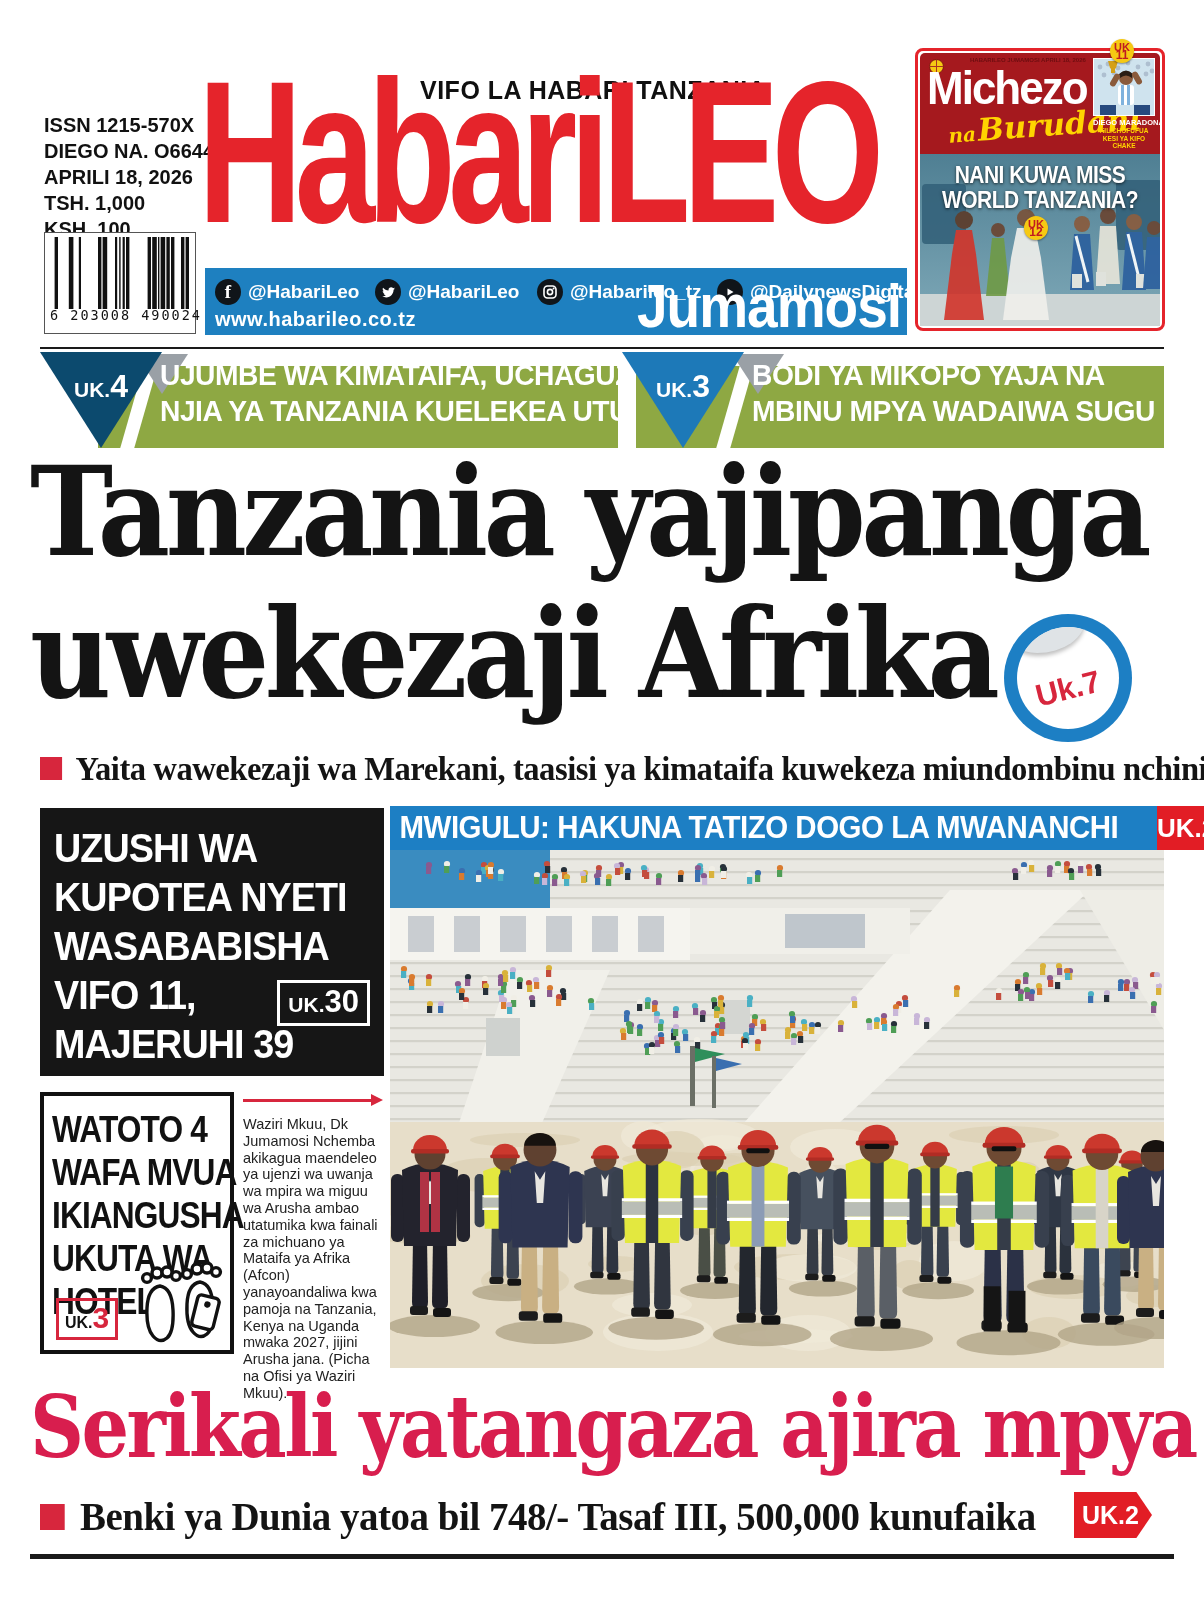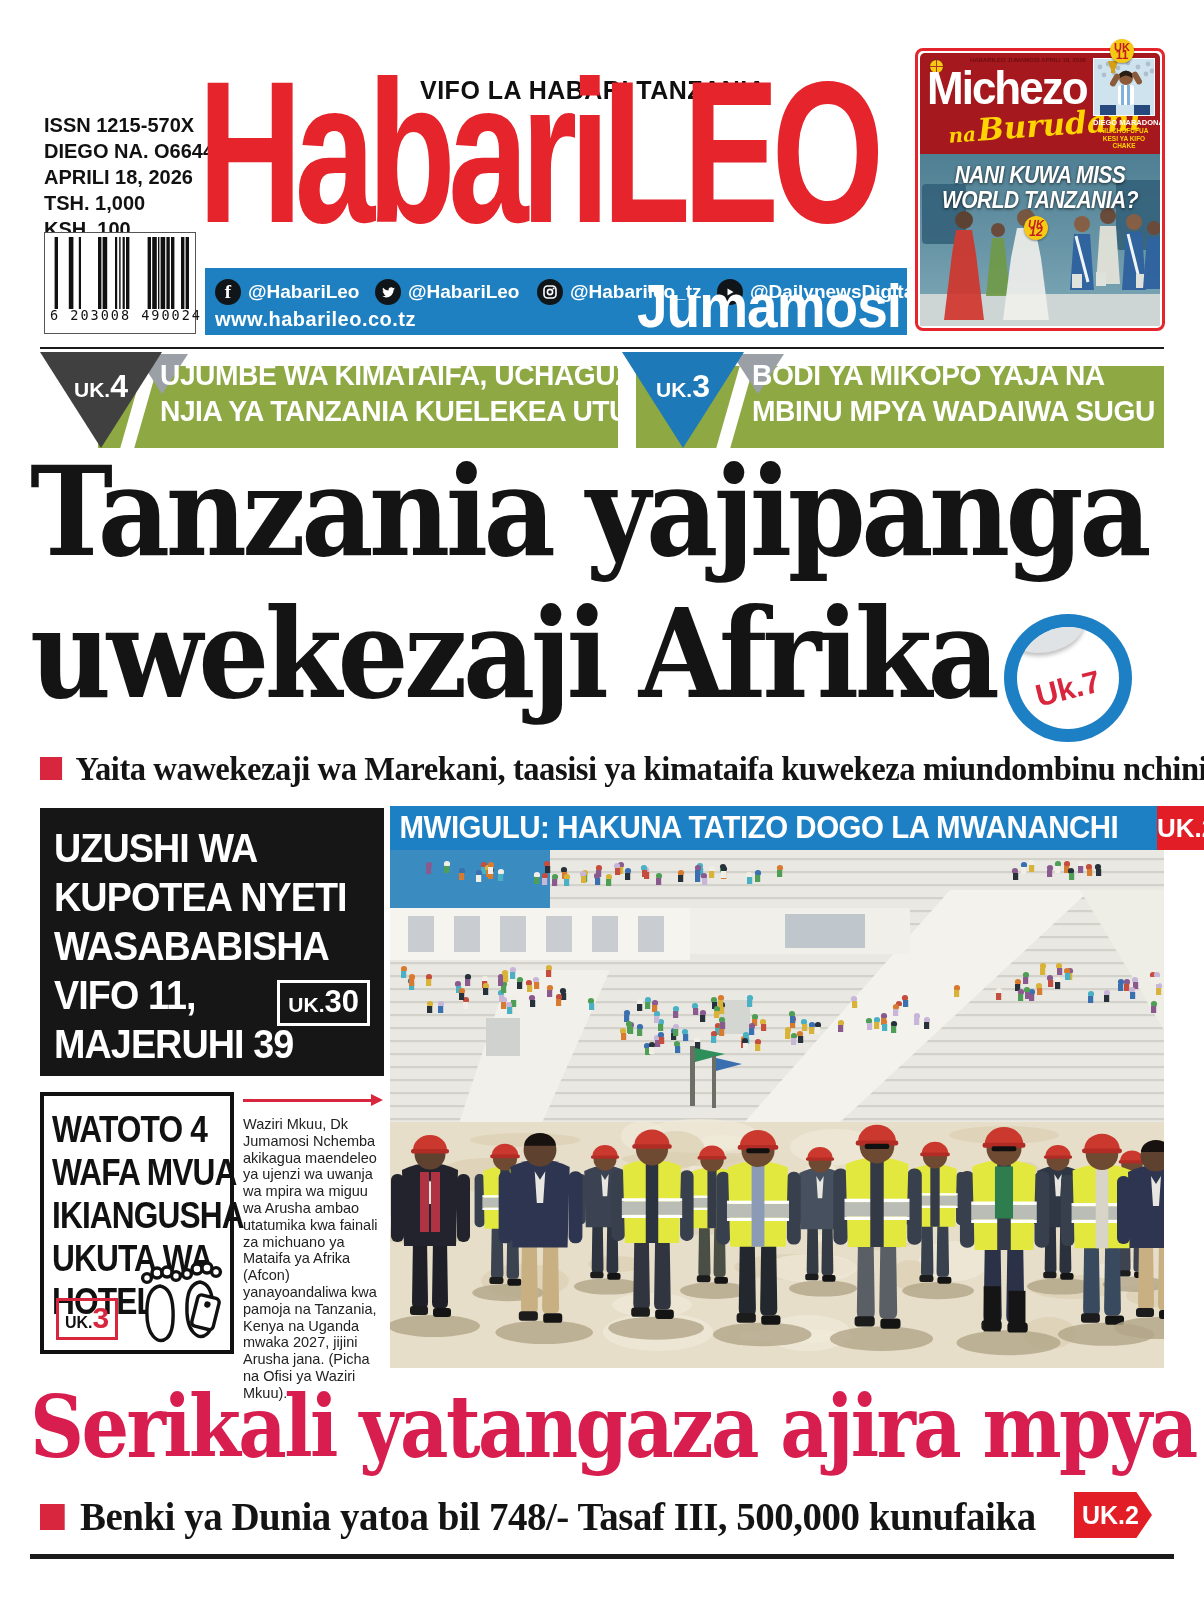"NANI KUWA MISS" #promo-photo { font-style: italic -> none }
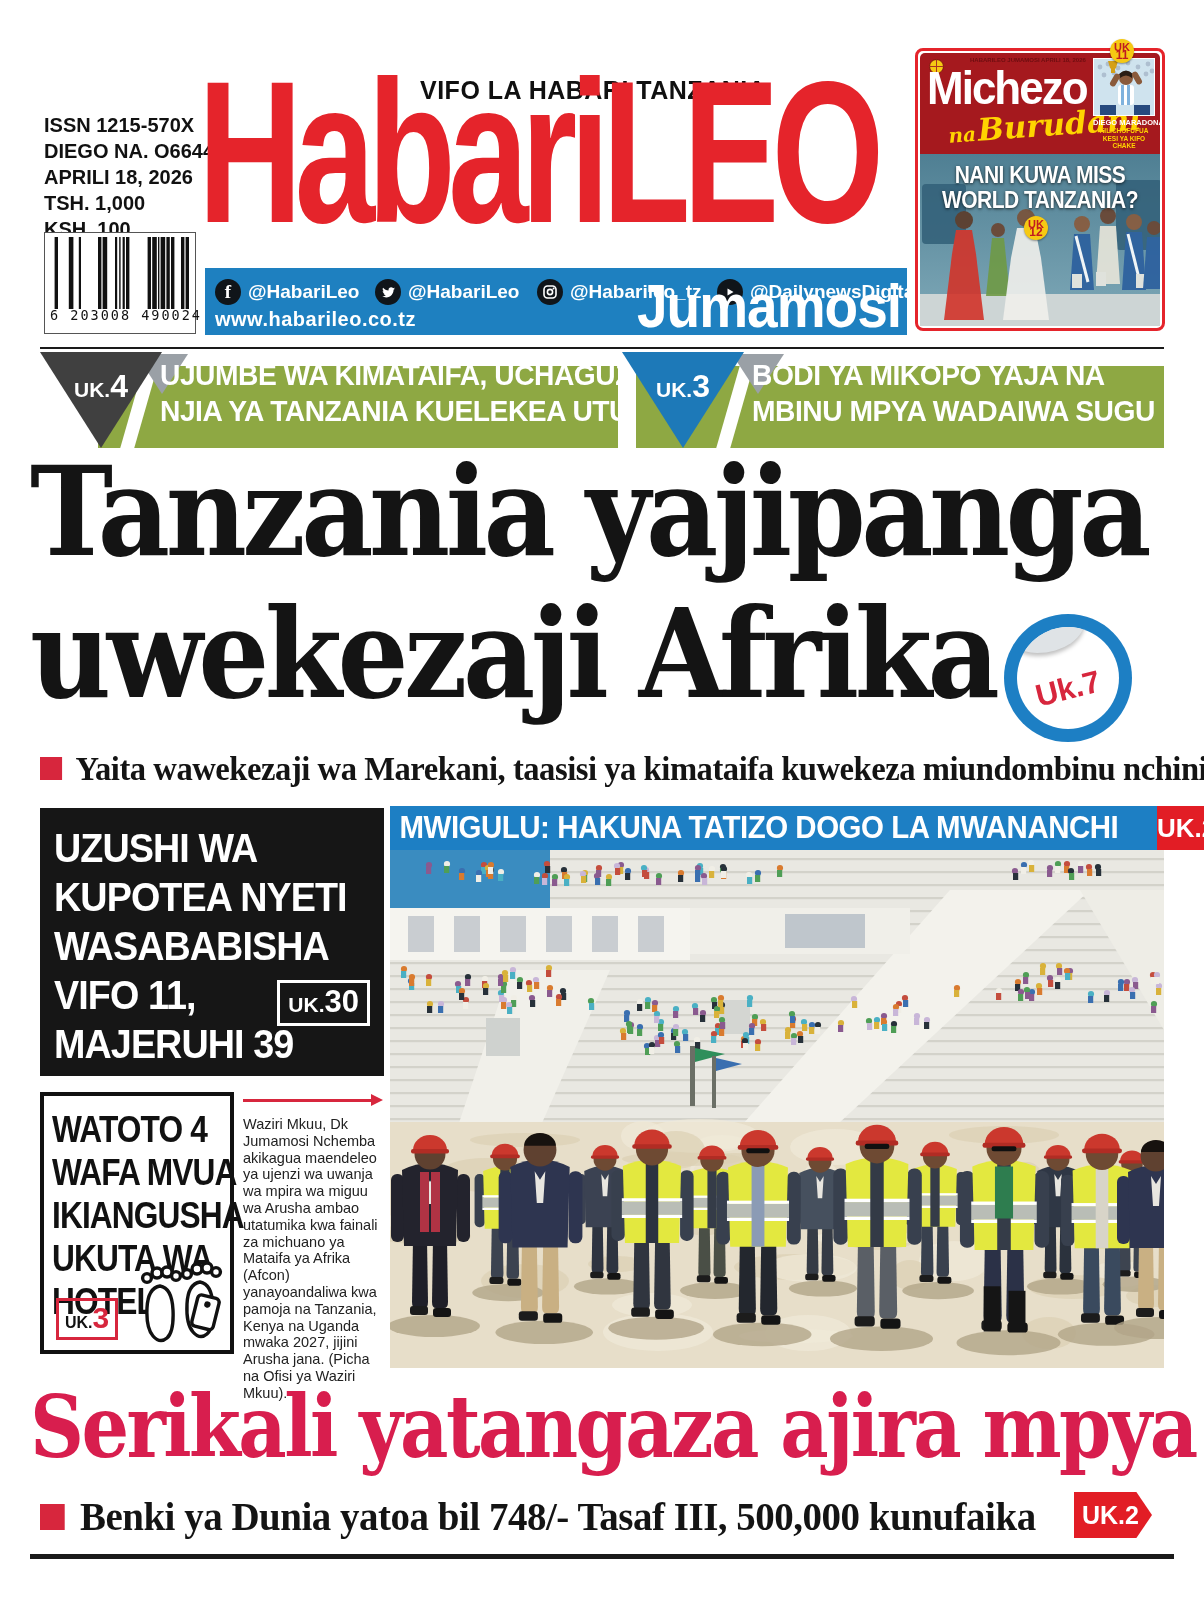"UK.4" #teaser-left .tri { background: #404040 -> #0c4a6e }
